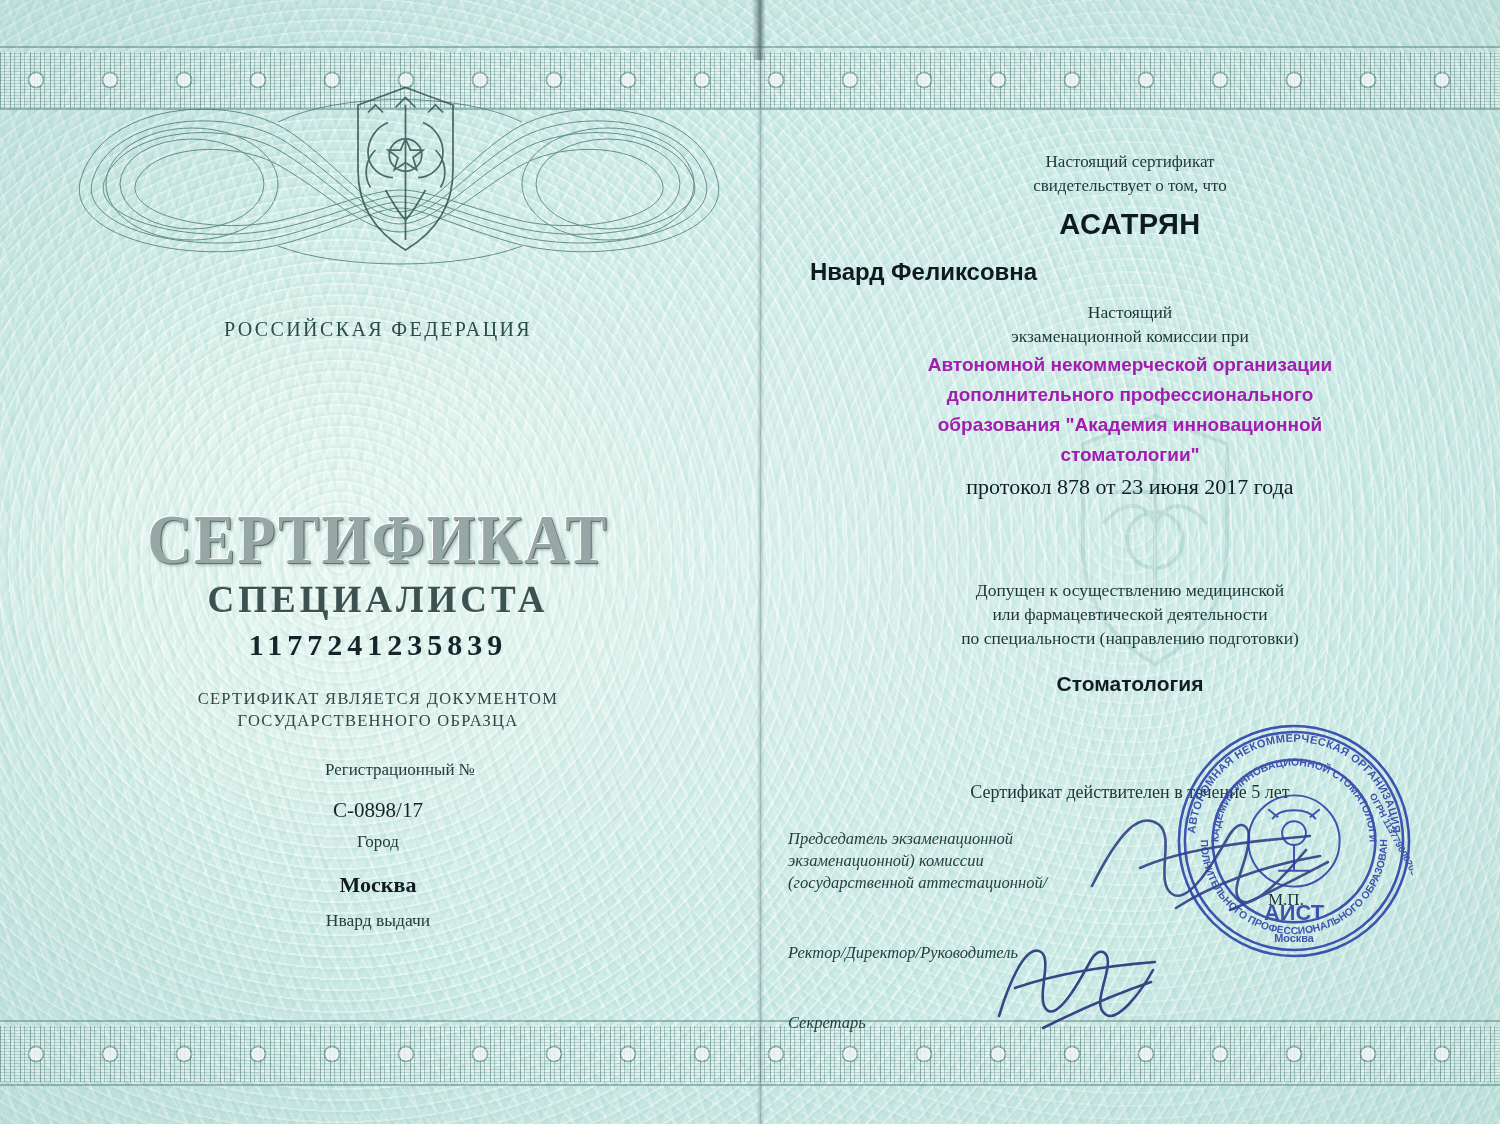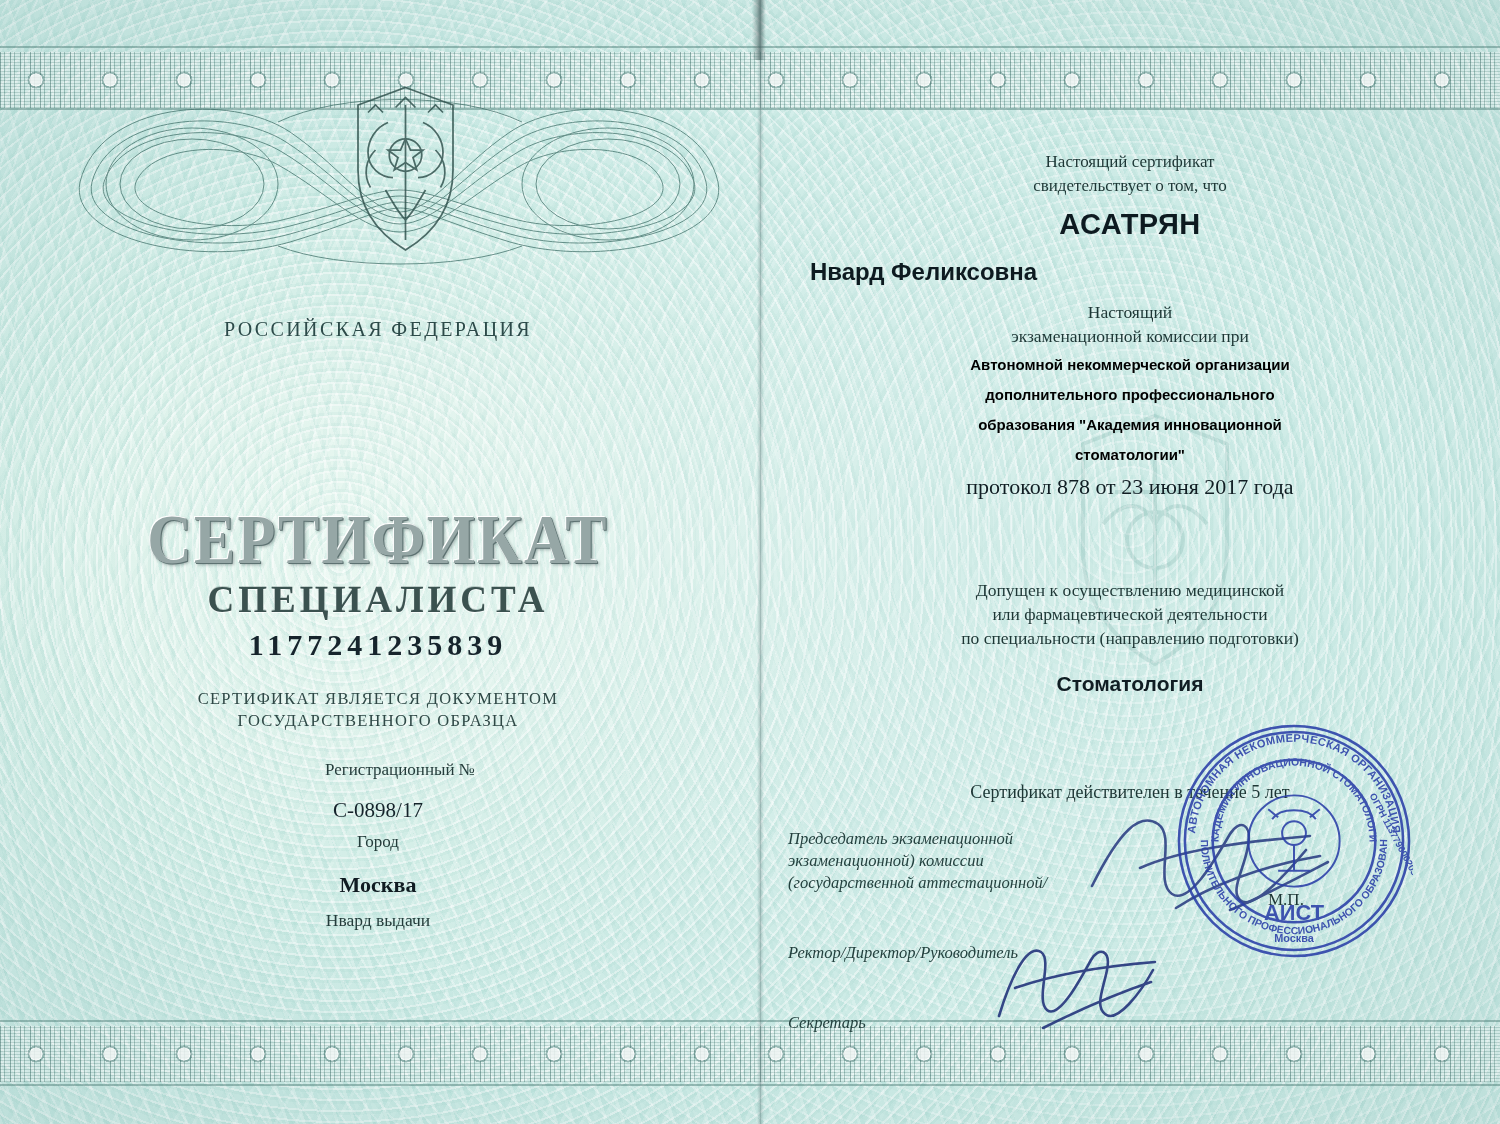"Автономной некоммерческой организации" .r-org { color: #000000 -> #a21caf; font-size: 15px -> 19px }
